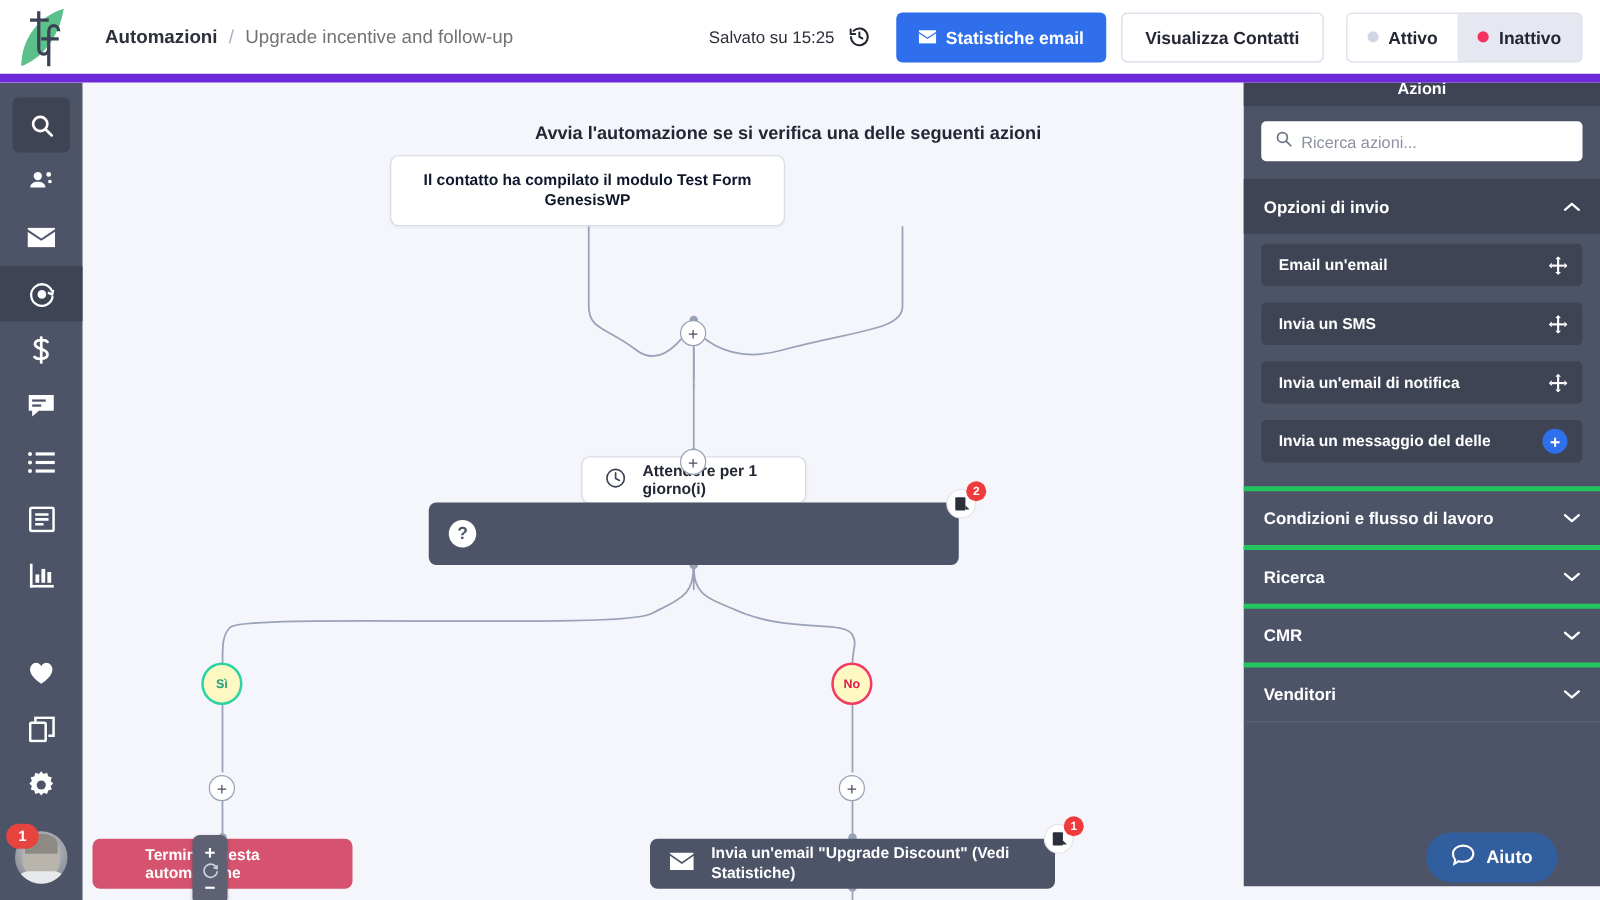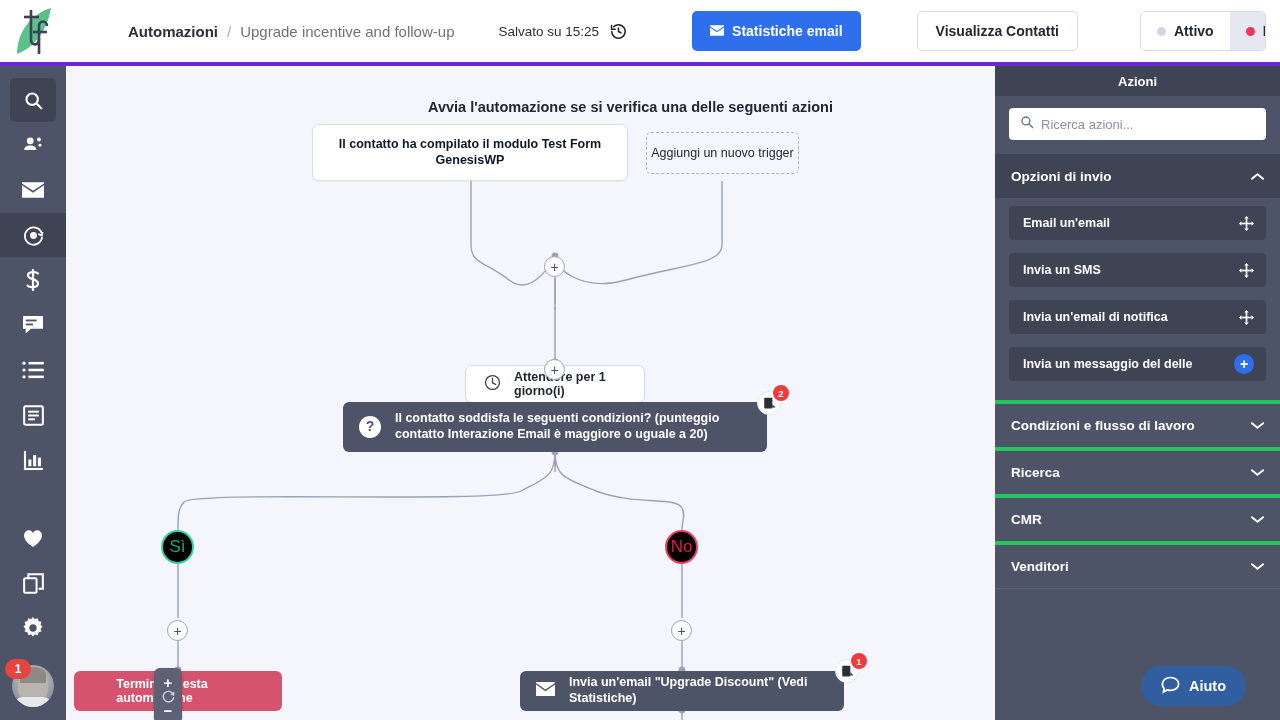"Automazioni" .topbar { border-bottom: 4px solid #6d28d9 -> 7px solid #6d28d9; gap: 44px -> none }
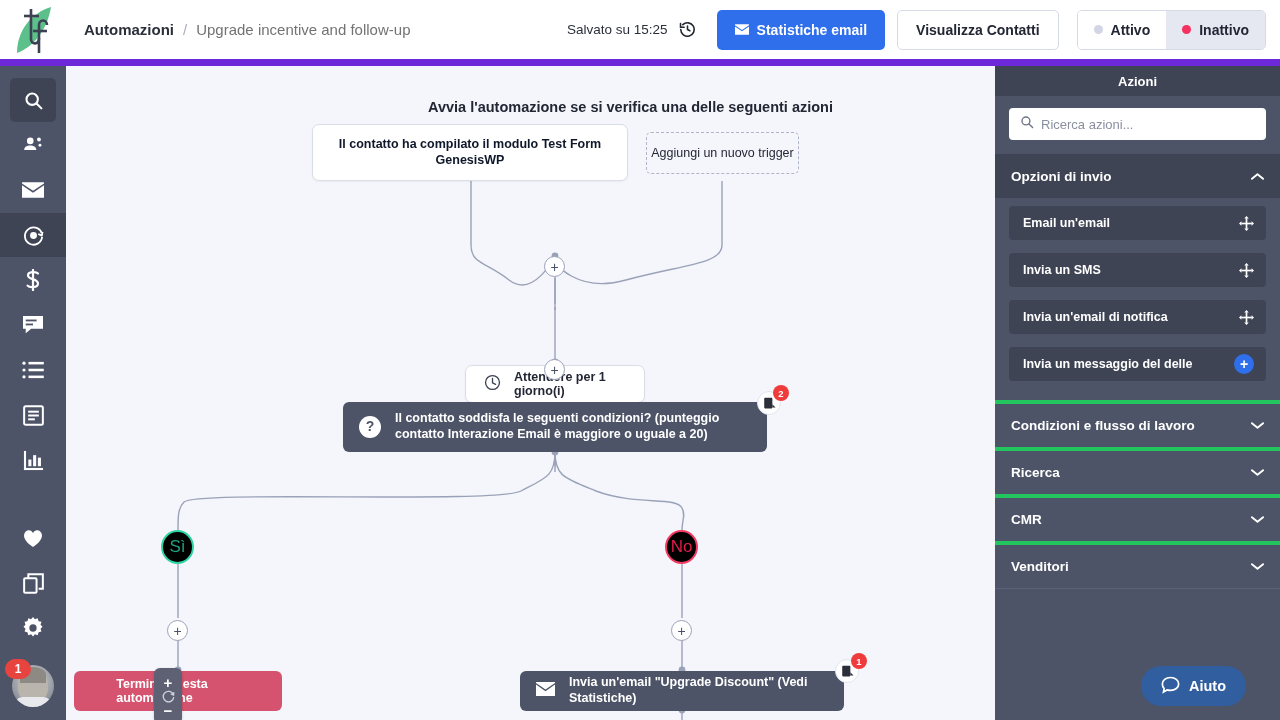"Azioni" .panel { top: 66px -> 55px }
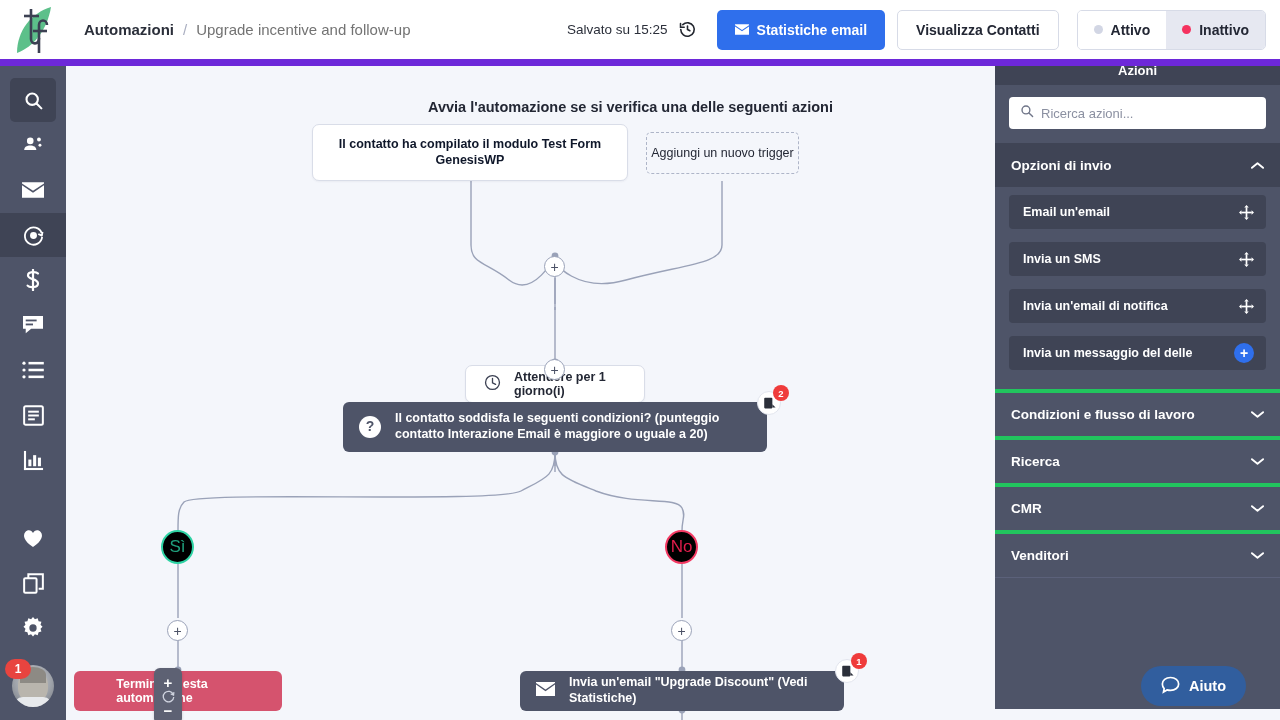"Aggiungi un nuovo trigger" div.node { html: <div> <span>Aggiungi un nuovo trigger</span> </div> -> none }
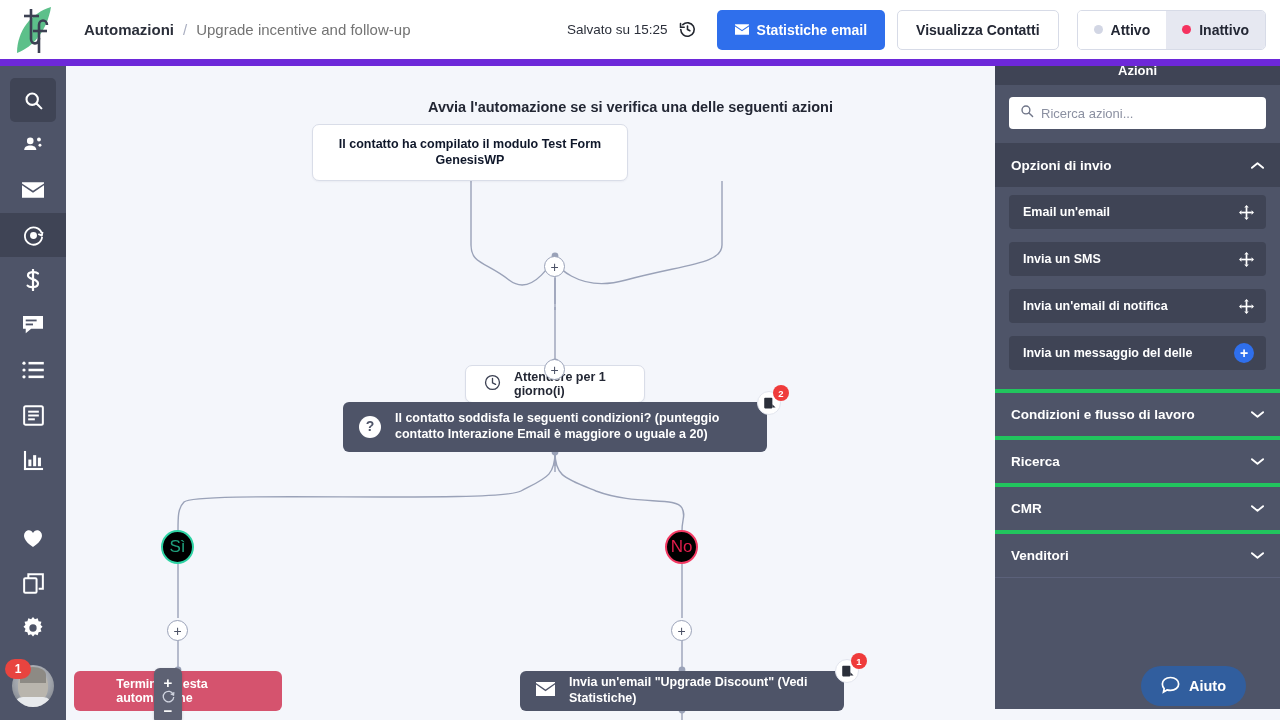"Il contatto soddisfa le seguenti" span { html: <span>Il contatto soddisfa le seguenti condizioni? (punteggio contatto Interazione Email è maggiore o uguale a 20)</span> -> none }
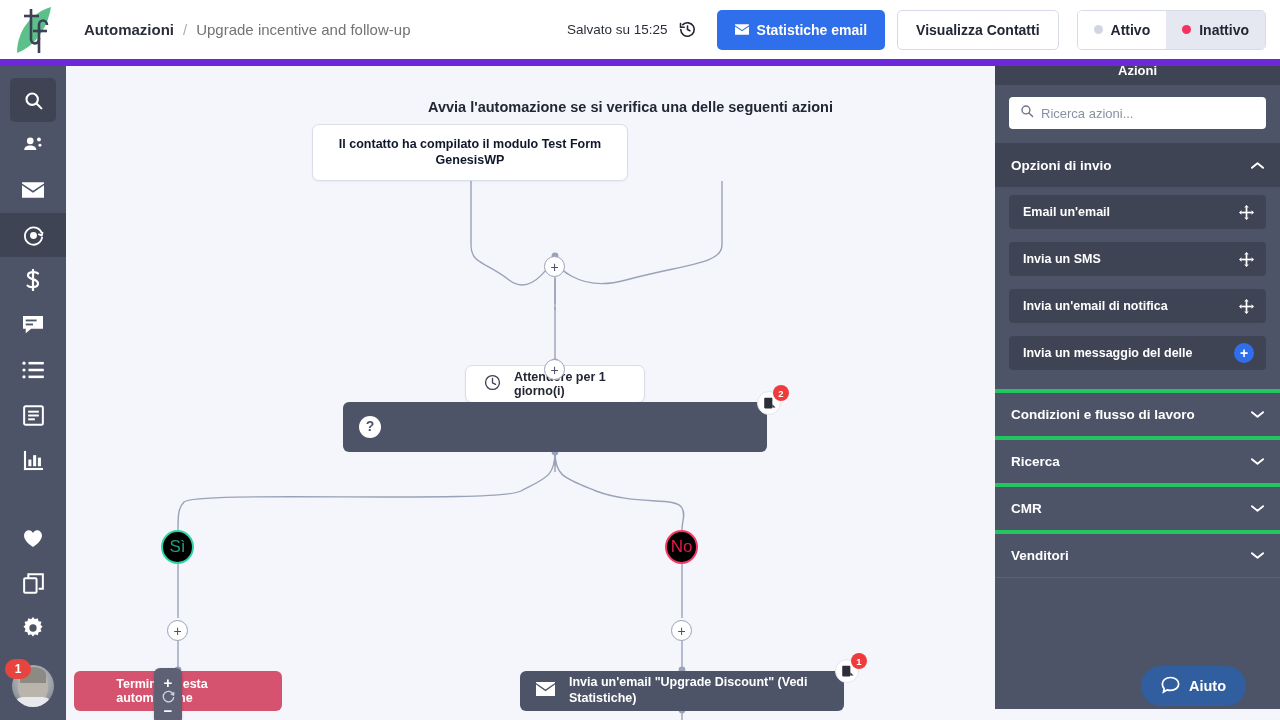"Sì" .branch-pill { background: #000000 -> #fef9c3; font-size: 17px -> 10px; font-weight: 400 -> 700 }
